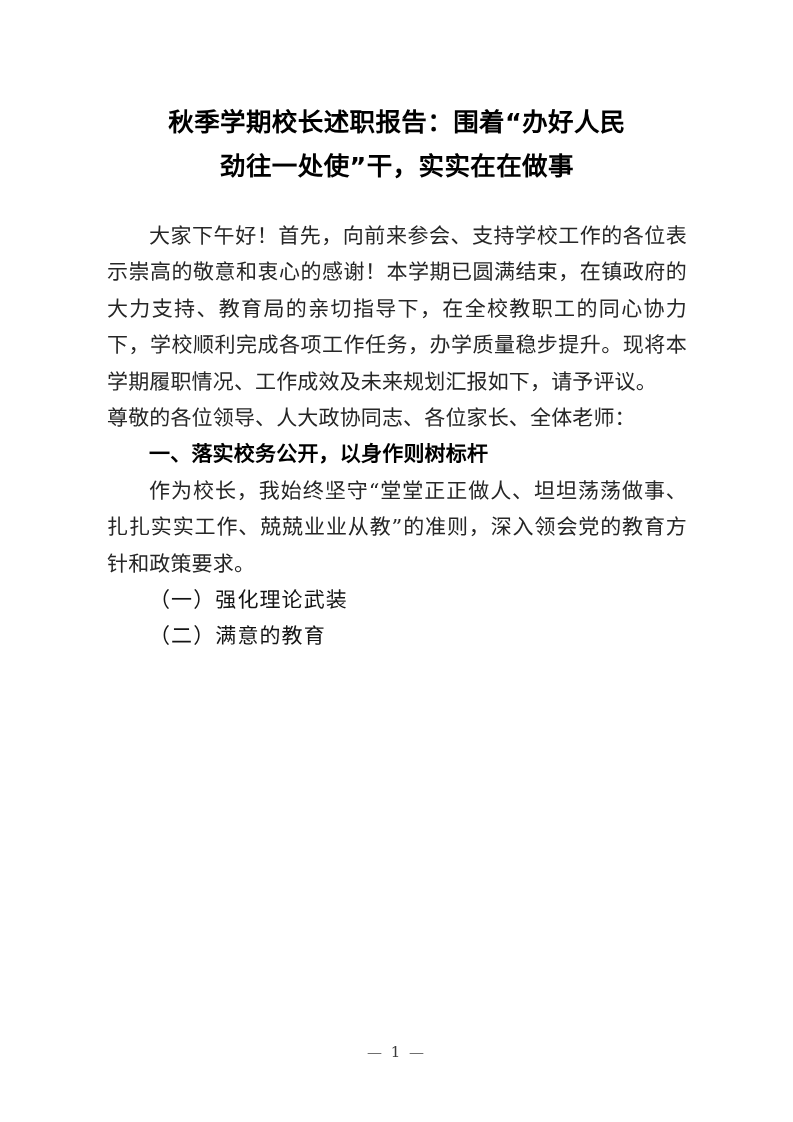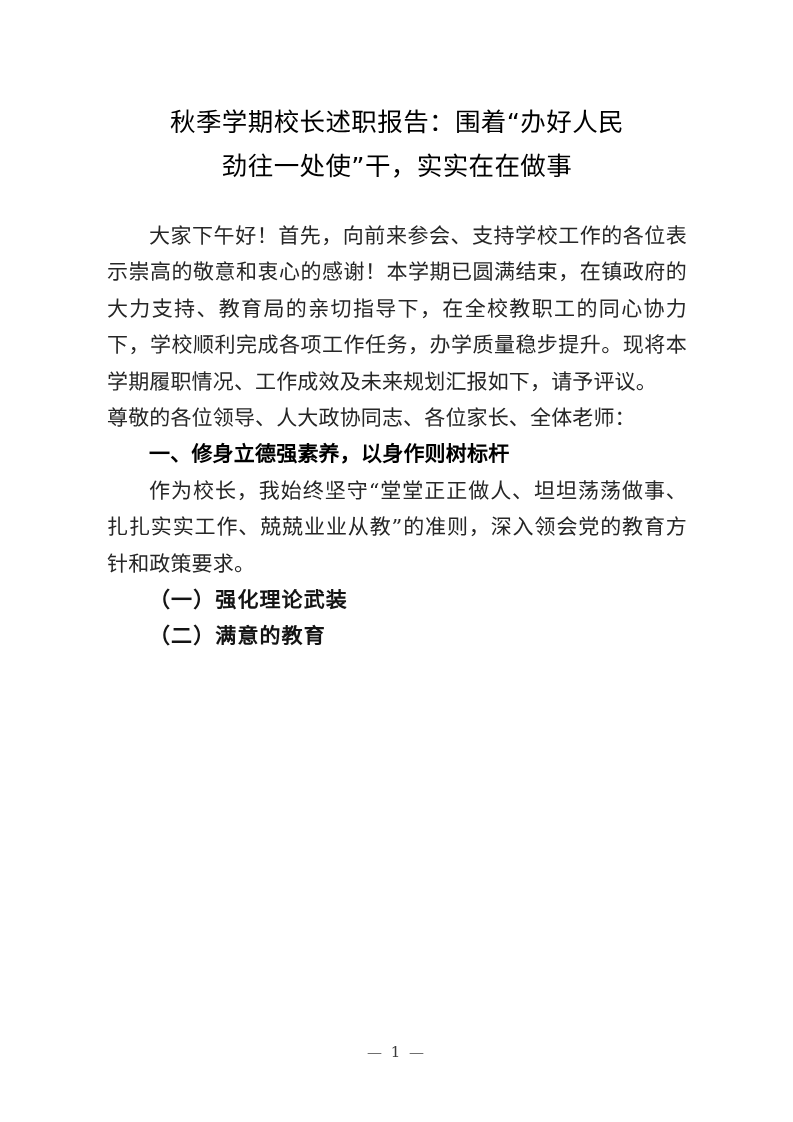"秋季学期校长述职报告：围着“办好人民" .doc-title { font-weight: normal -> bold }
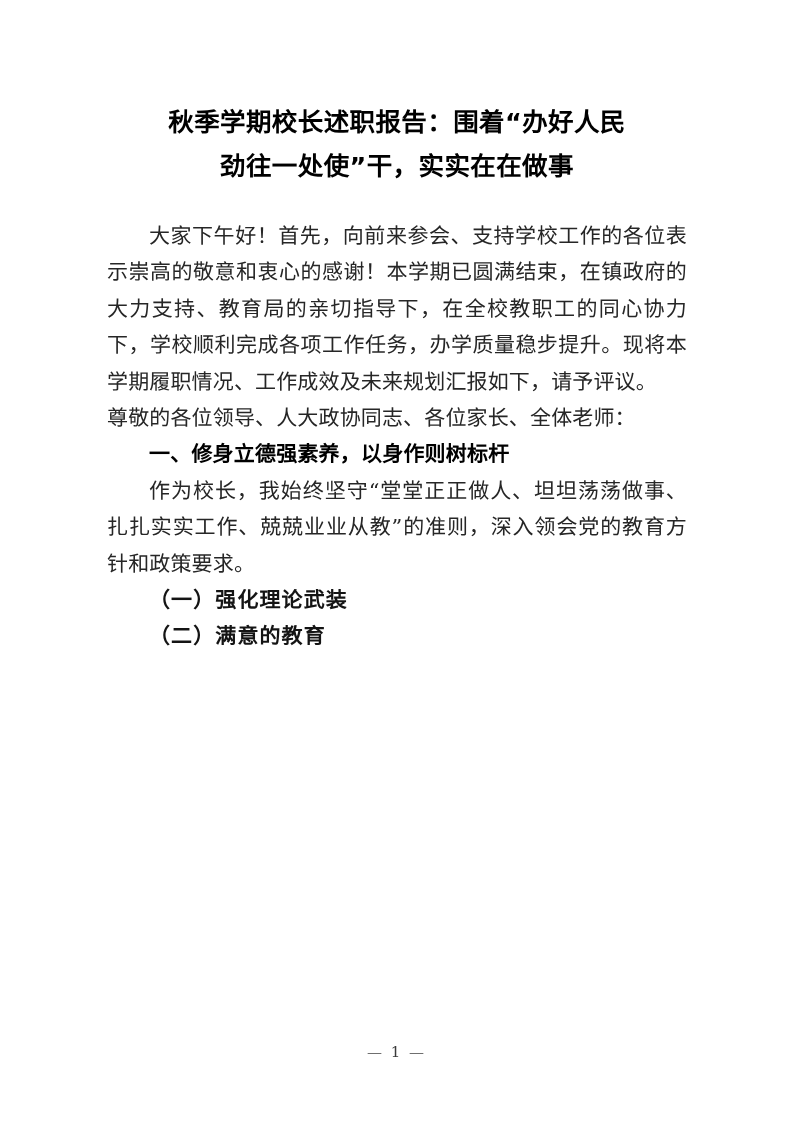"一、修身立德强素养，以身作则树标杆" p.h1-cn { text: 修身立德强素养 -> 落实校务公开 }
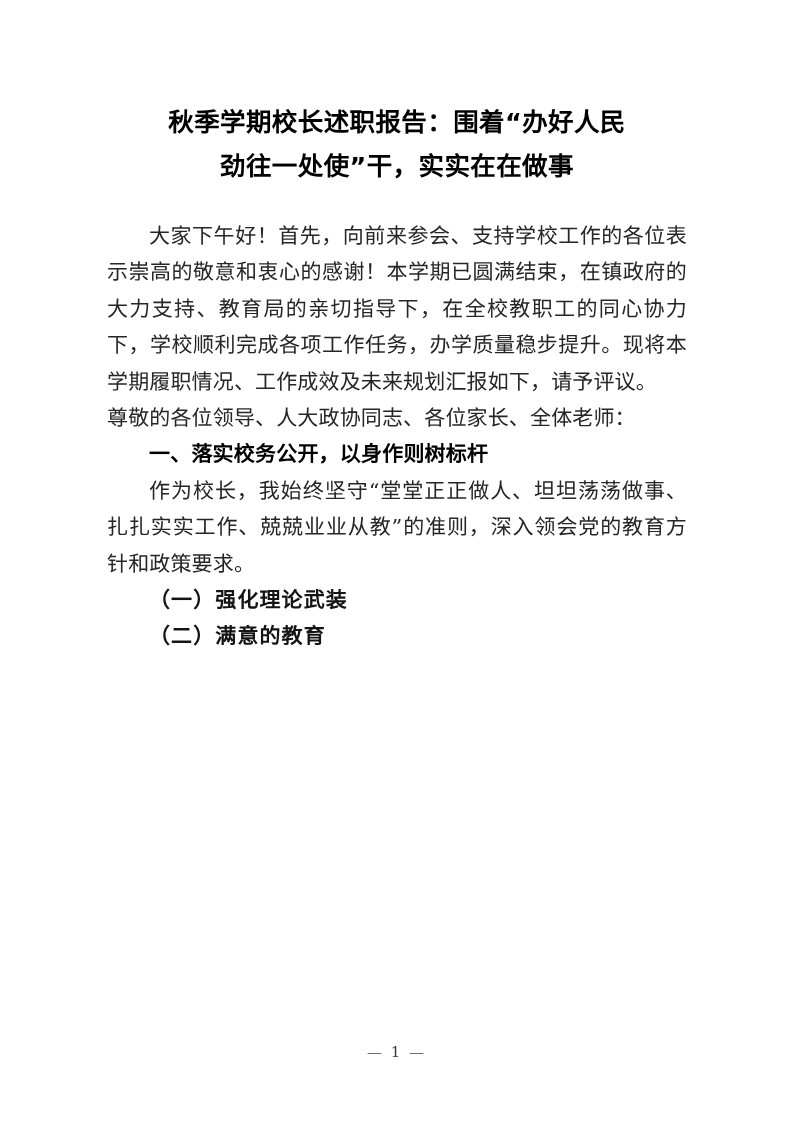"（一）强化理论武装" .h2-cn { font-weight: bold -> normal }
